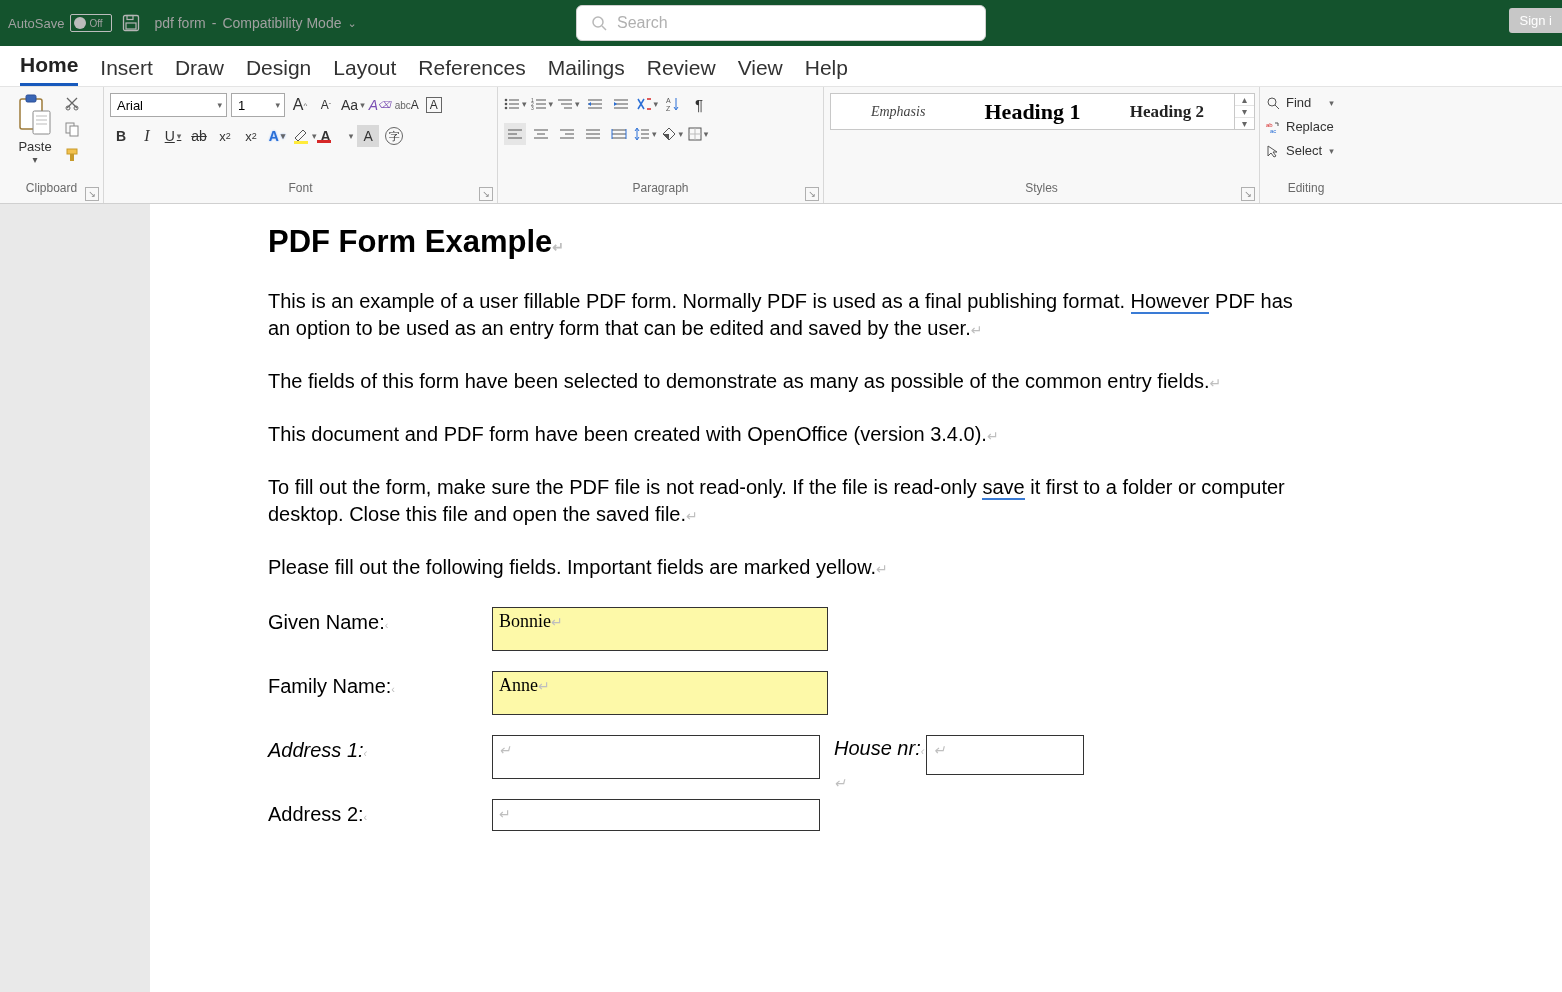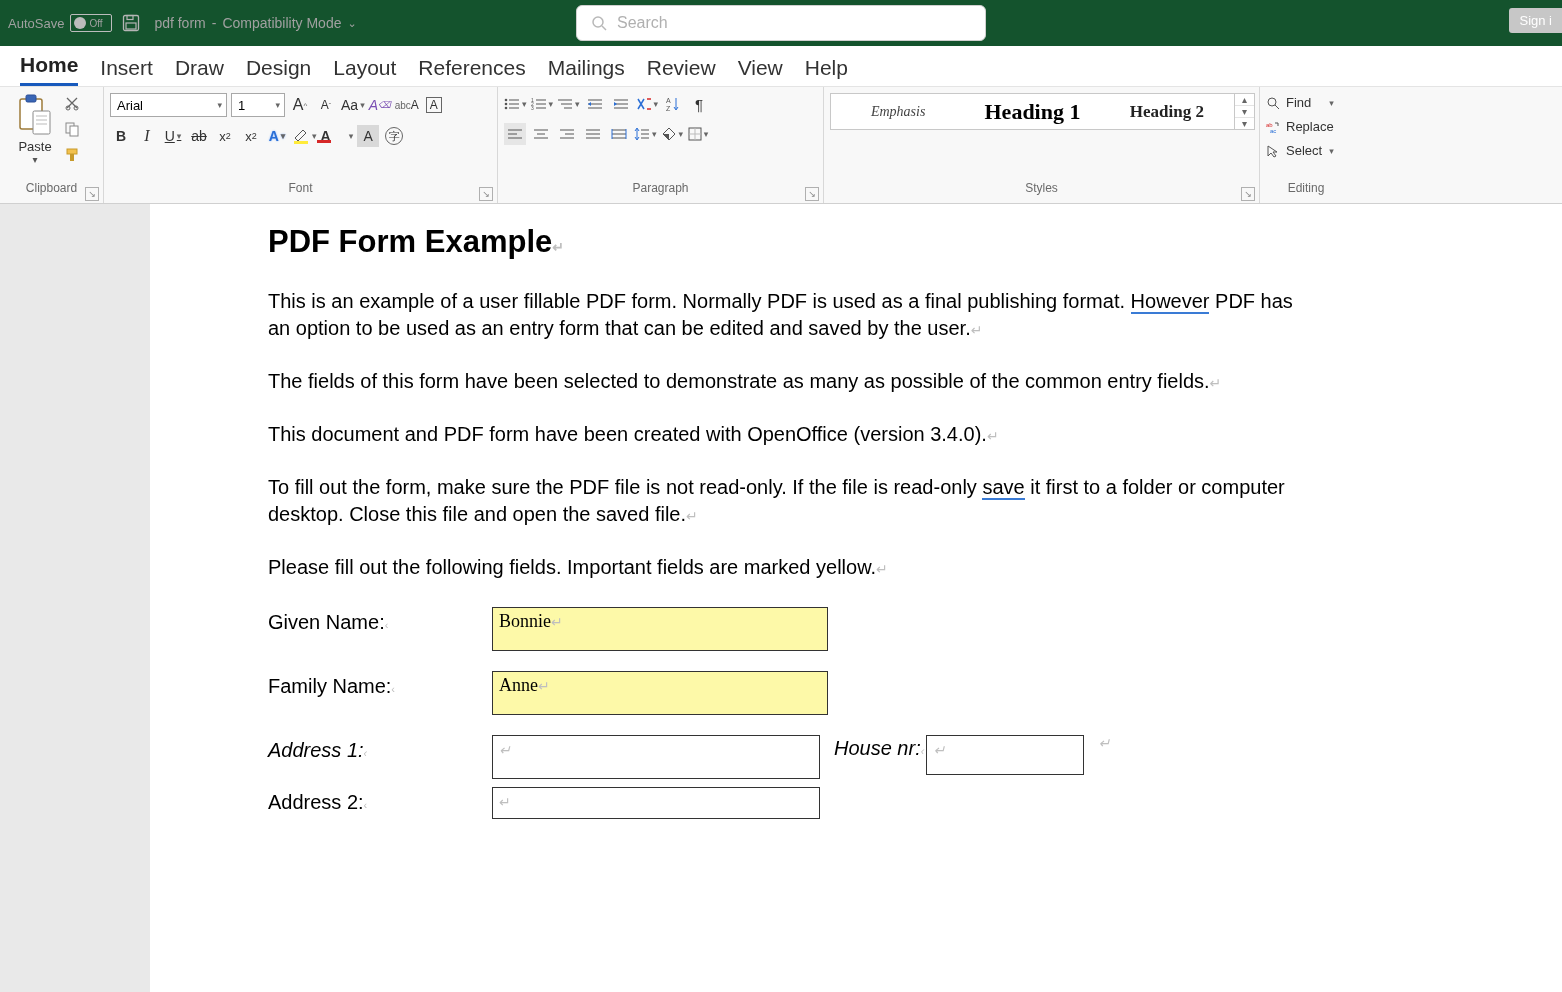"House nr:‹" .house-wrap { flex-direction: row -> column }
